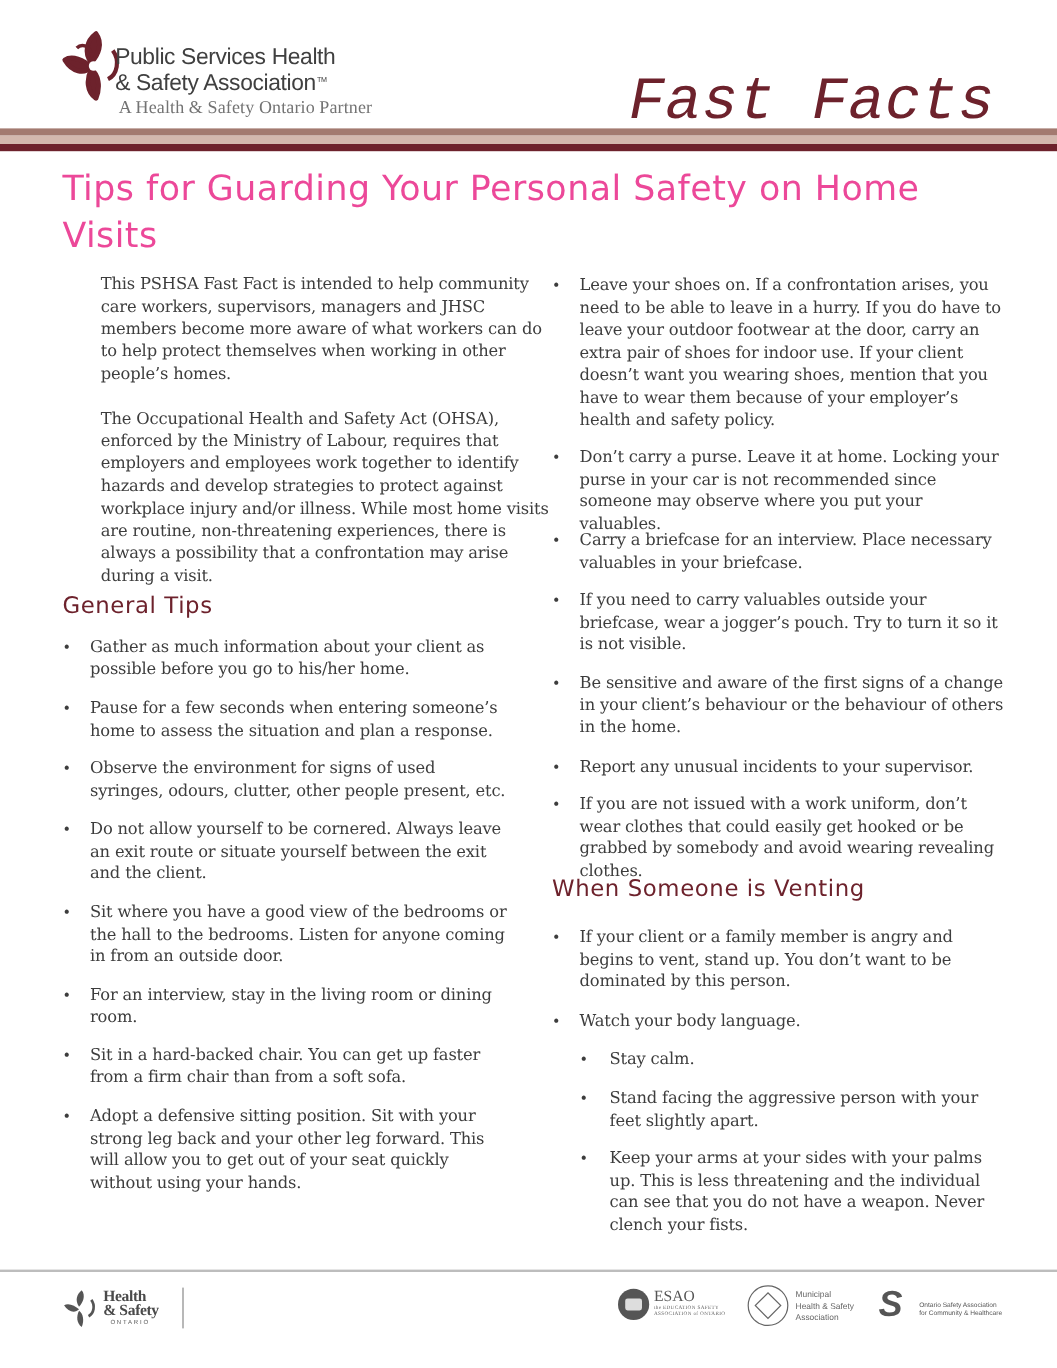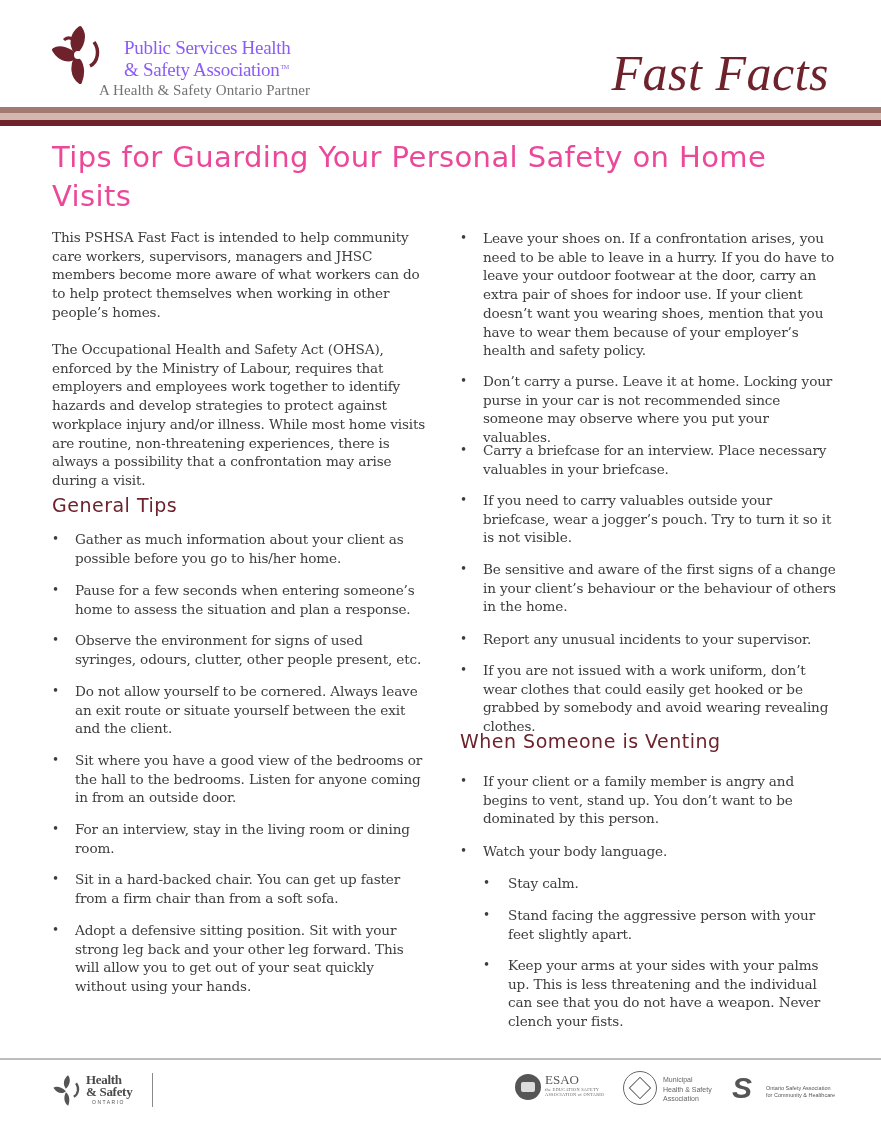"Public Services Health" .logo-line1, .logo-line2 { color: #8b5cf6 -> #404040; font-family: Liberation Serif, serif -> Liberation Sans, sans-serif; left: 74px -> 46px }
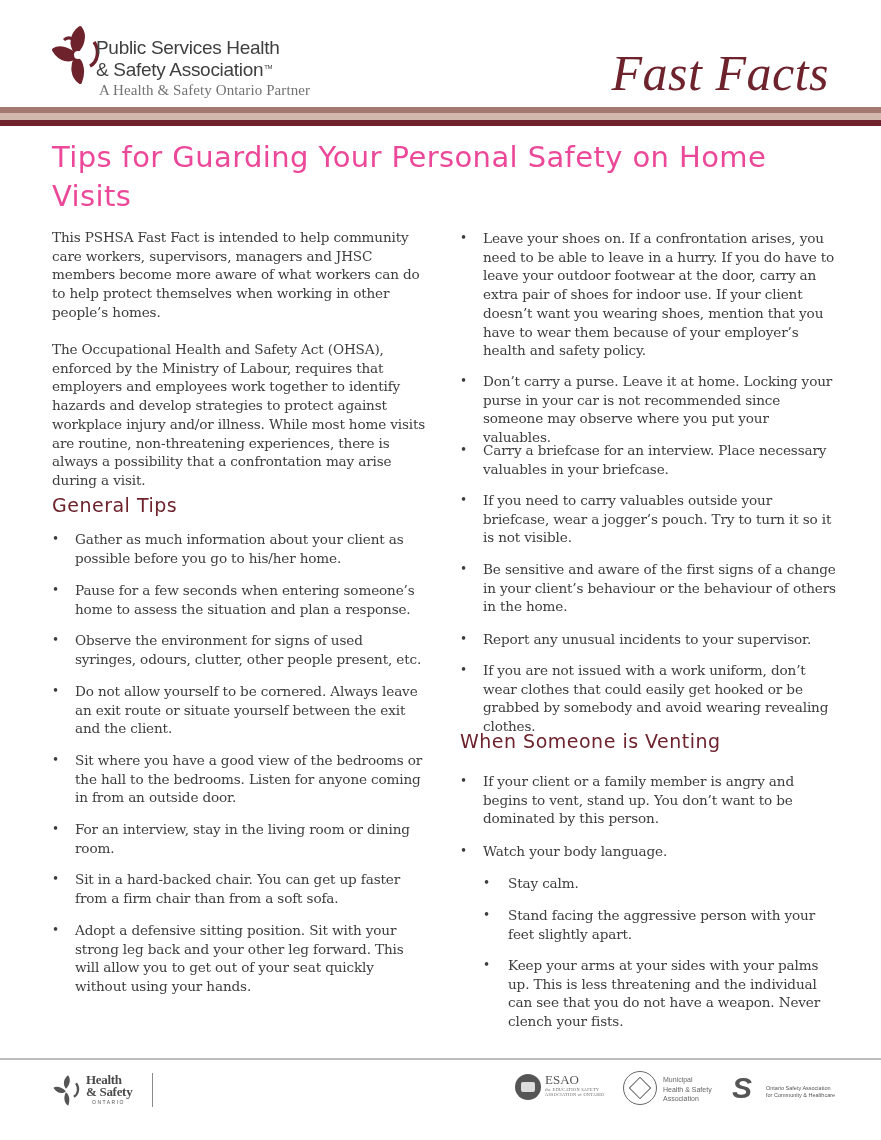"Fast Facts" .fast-facts { font-family: Liberation Serif, serif -> Liberation Mono, monospace; top: 48px -> 61px }
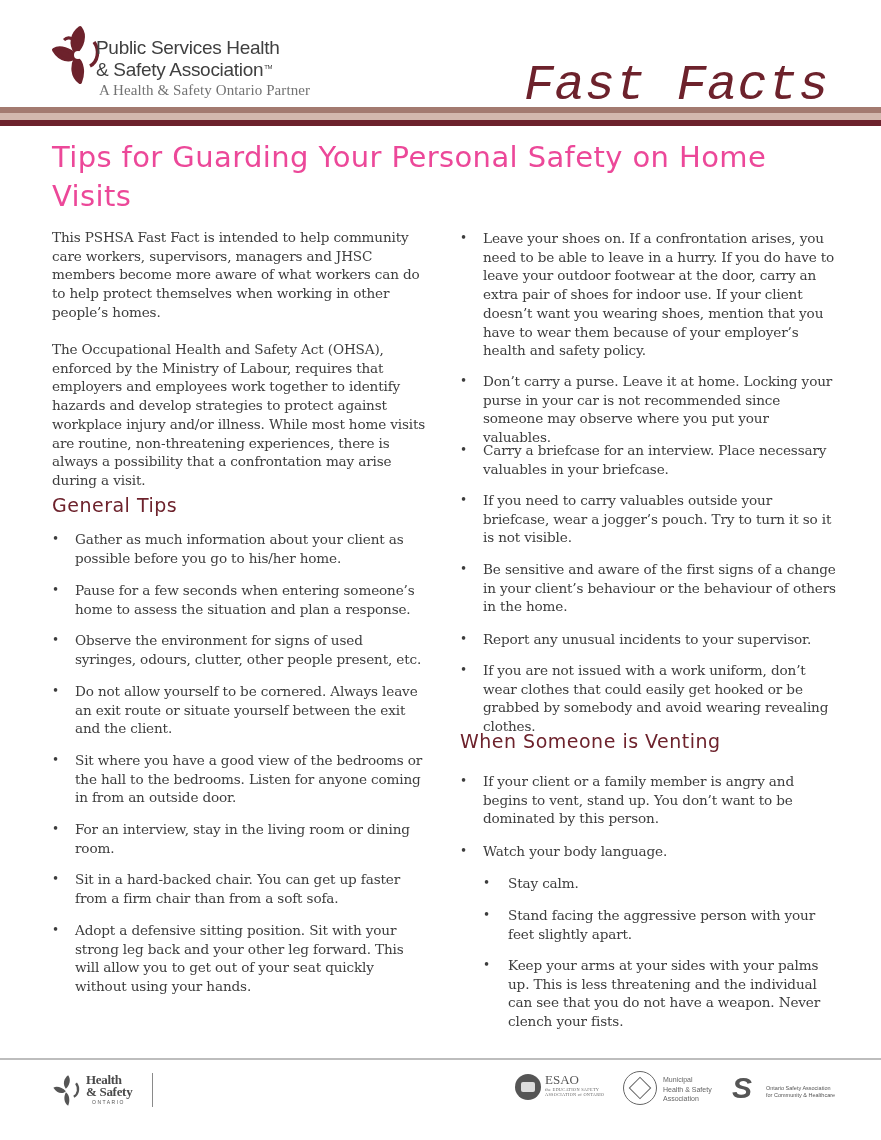"This PSHSA Fast Fact is" p.para { margin-left: none -> 32px }
